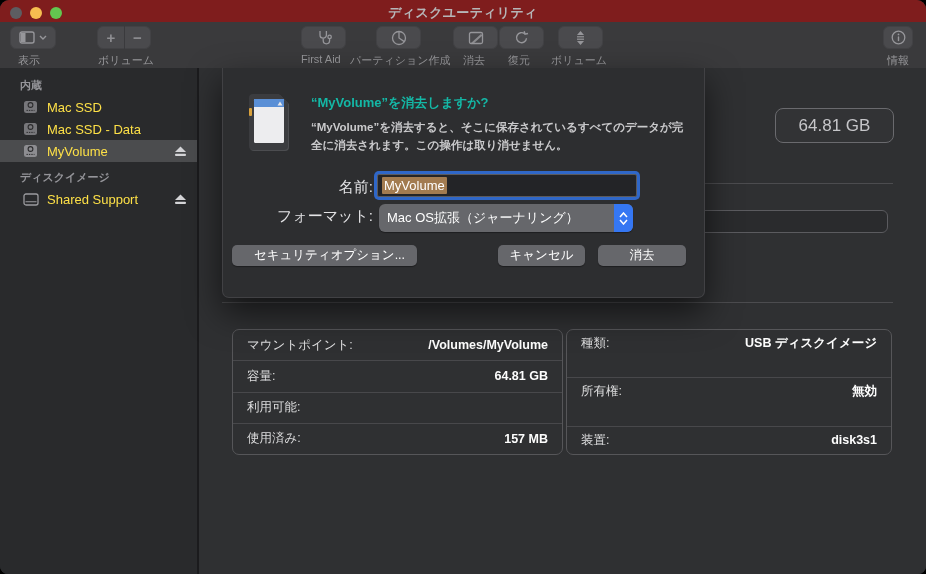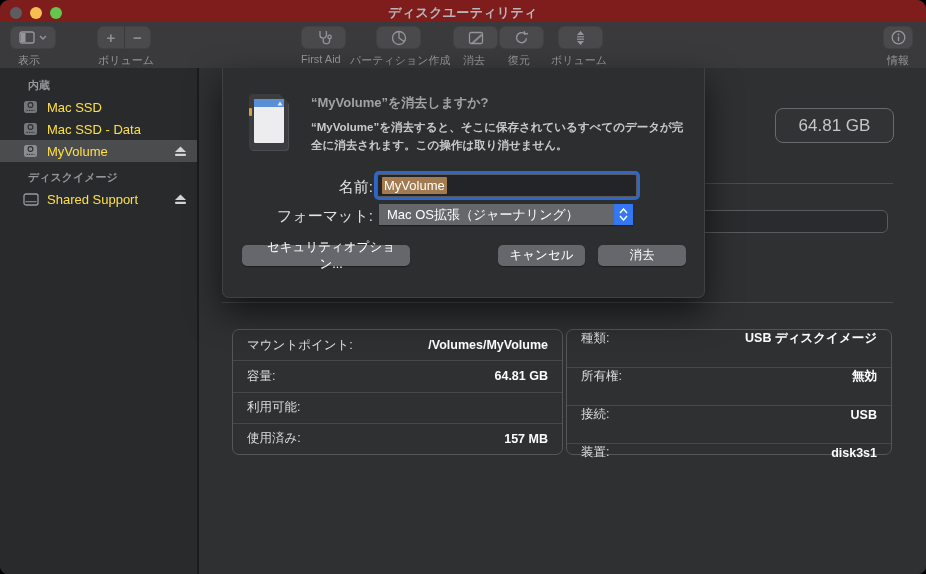"内蔵" .sec-h { left: 28px -> 20px }
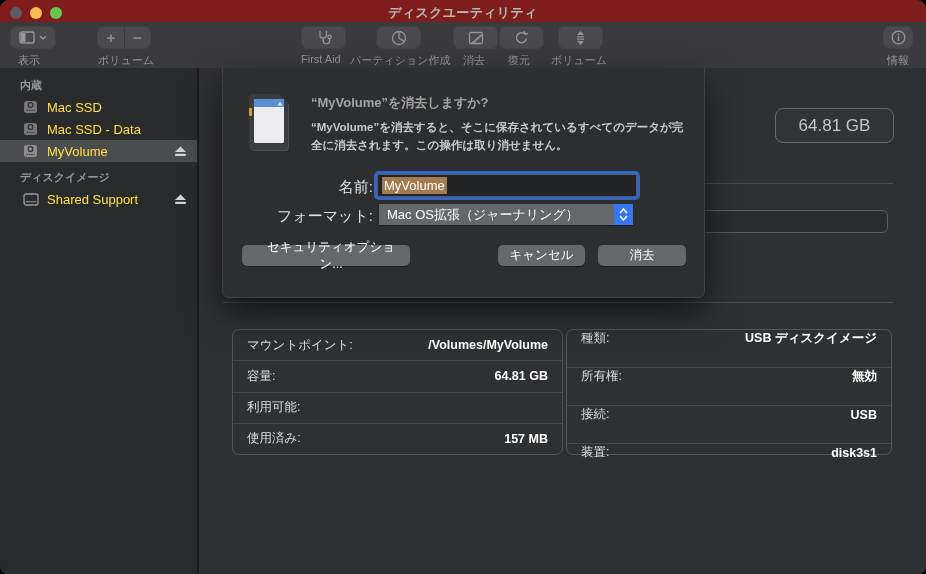"“MyVolume”を消去しますか?" .dtitle { color: #a3a3a3 -> #14b8a6 }
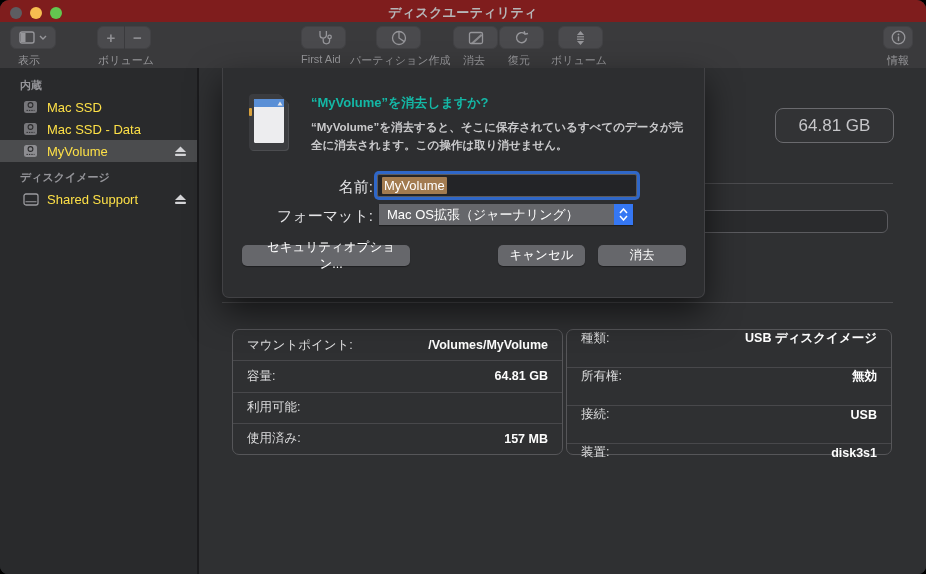"Mac OS拡張（ジャーナリング）" .popup { border-radius: 0 -> 6px; height: 21px -> 28px }
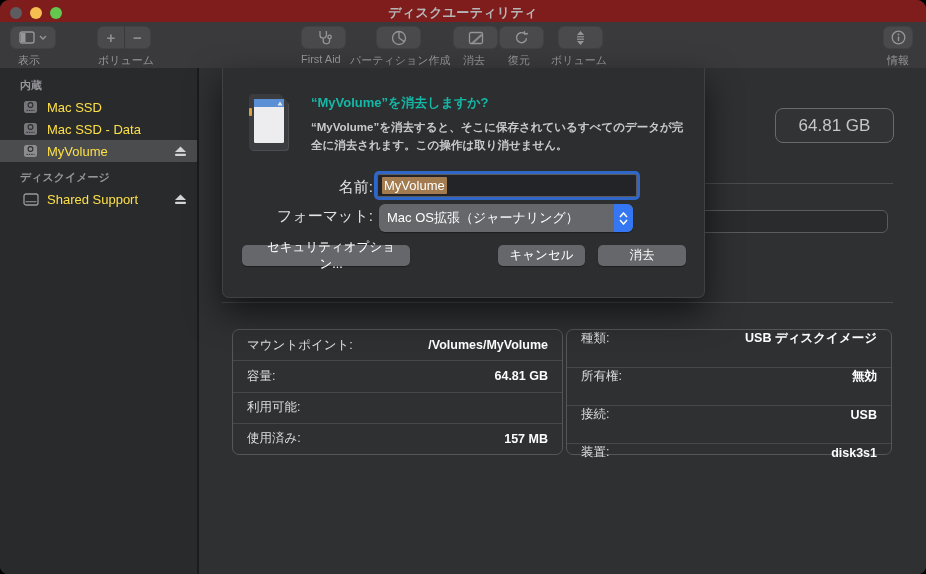"セキュリティオプション..." .dbtn.security { left: 19px -> 9px; width: 168px -> 185px }
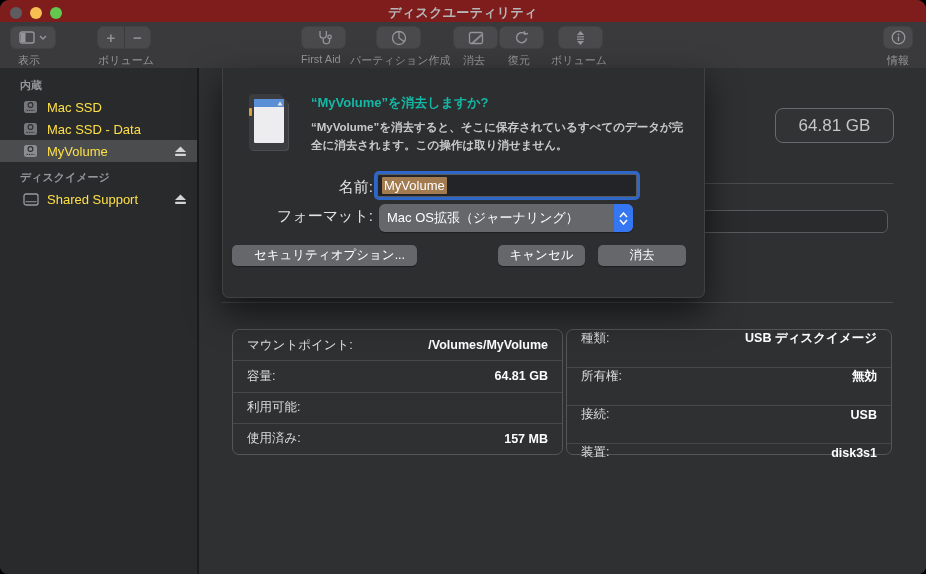"接続:" div.irow { html: <div> <span>接続:</span> <span>USB</span> </div> -> none }
